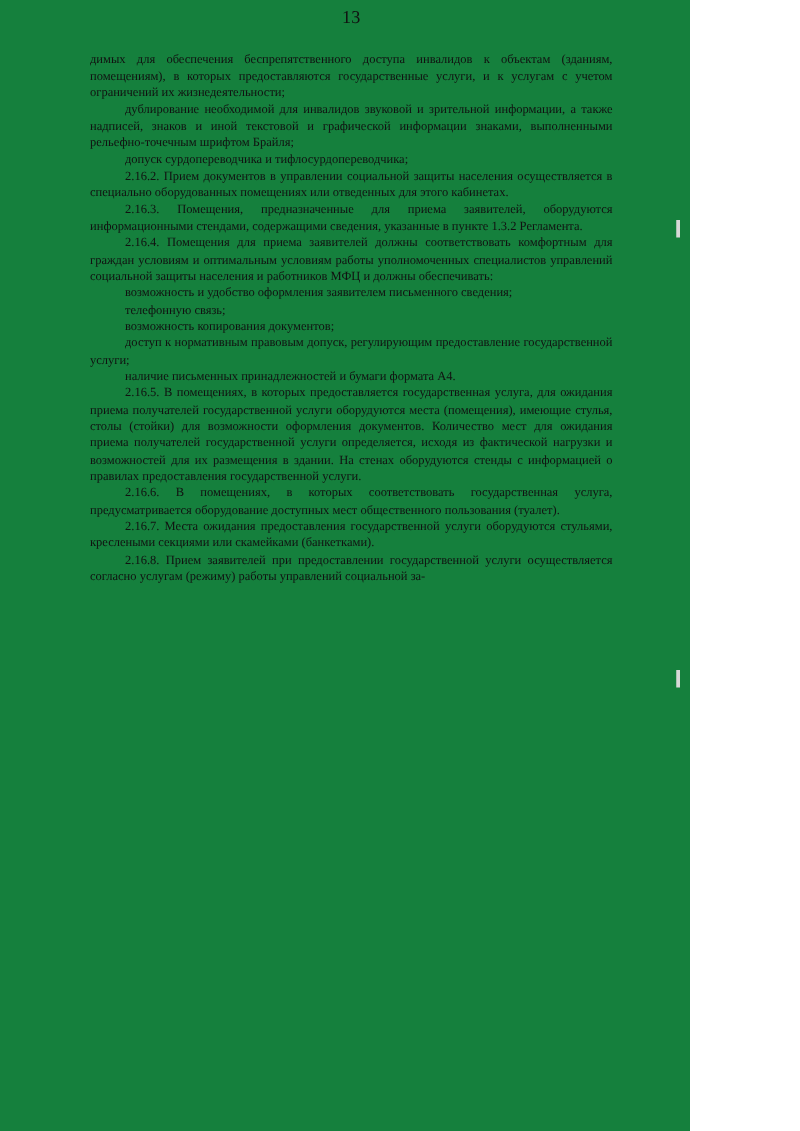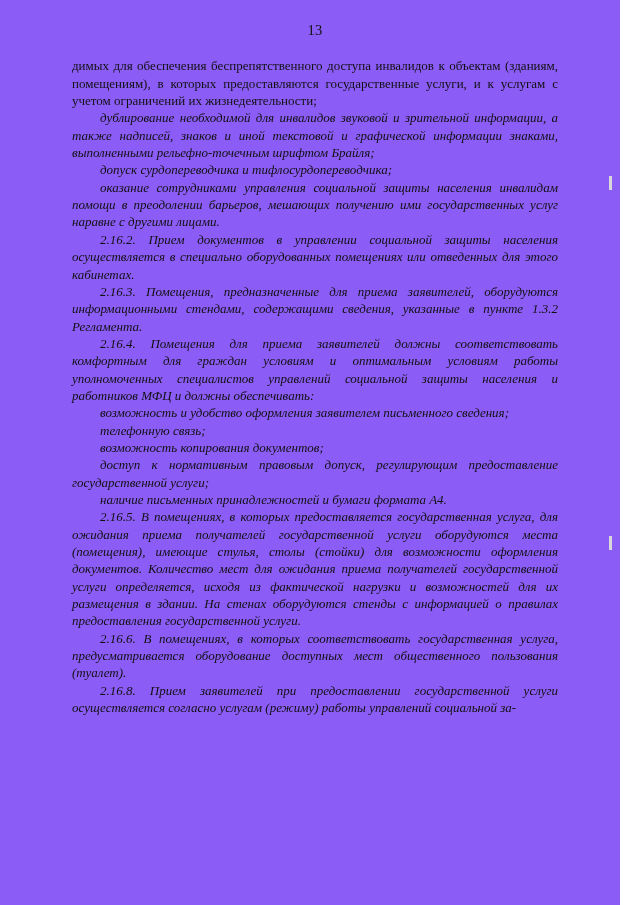"13" .page { background: #8b5cf6 -> #15803d; padding: 22px 62px 20px 72px -> 6px 62px 20px 72px; width: 620px -> 552px }
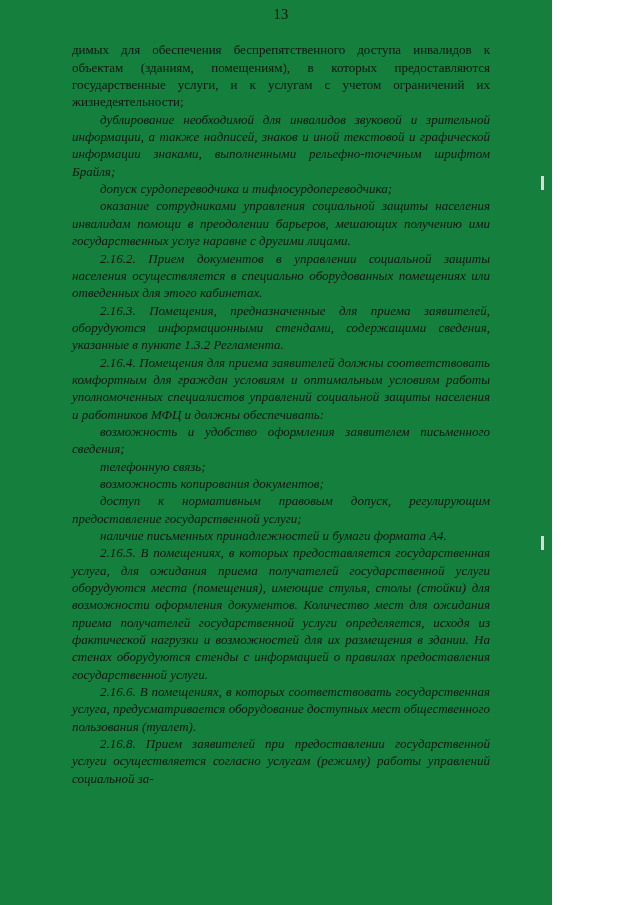"димых для обеспечения беспрепятственного" .body-text { font-size: 13px -> 10px }
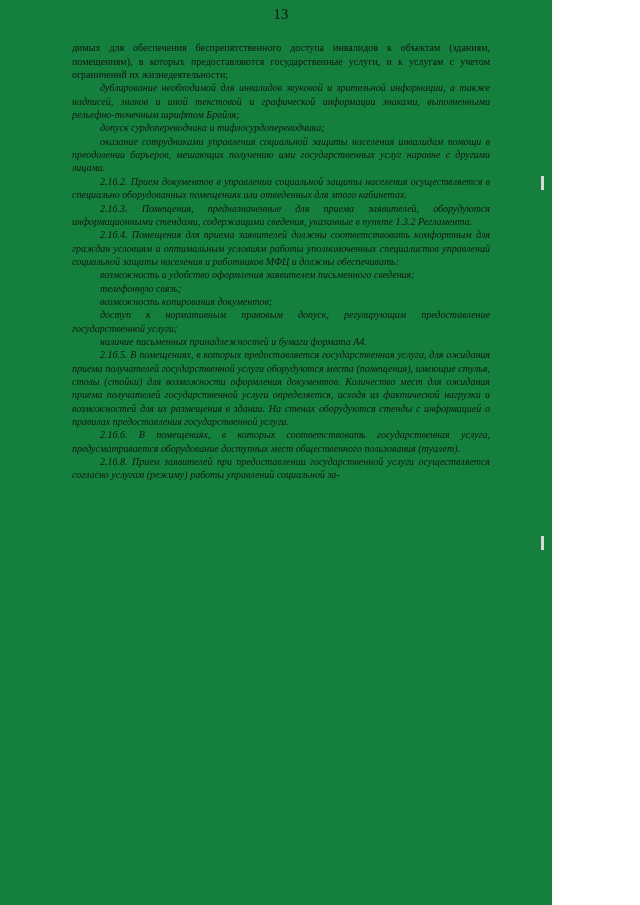"дублирование необходимой для инвалидов" .indent { font-style: italic -> none }
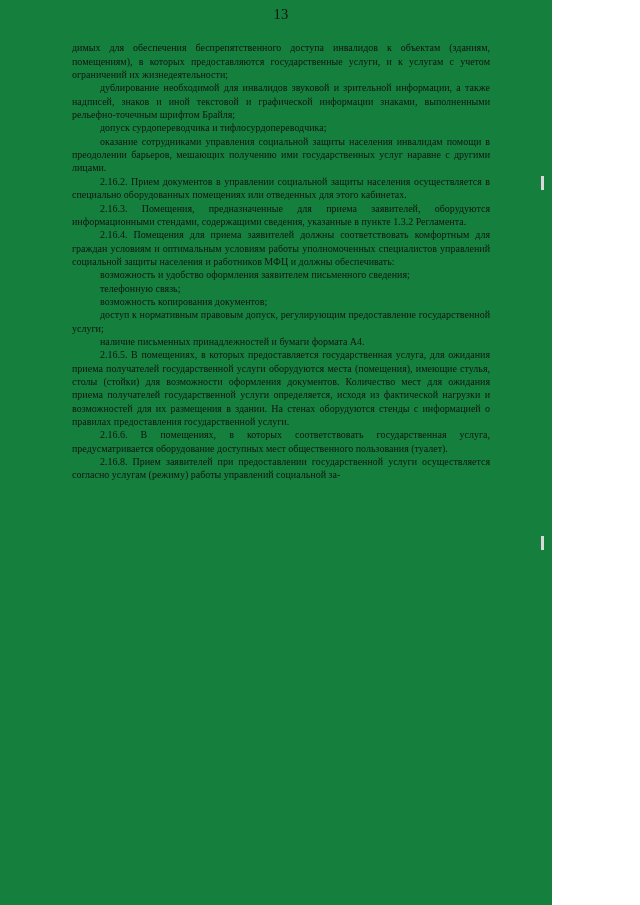"оказание сотрудниками управления" p.para { html: <p>оказание сотрудниками управления социальной защиты населения инвалидам помощи в преодолении барьеров, мешающих получению ими государственных услуг наравне с другими лицами.</p> -> none }
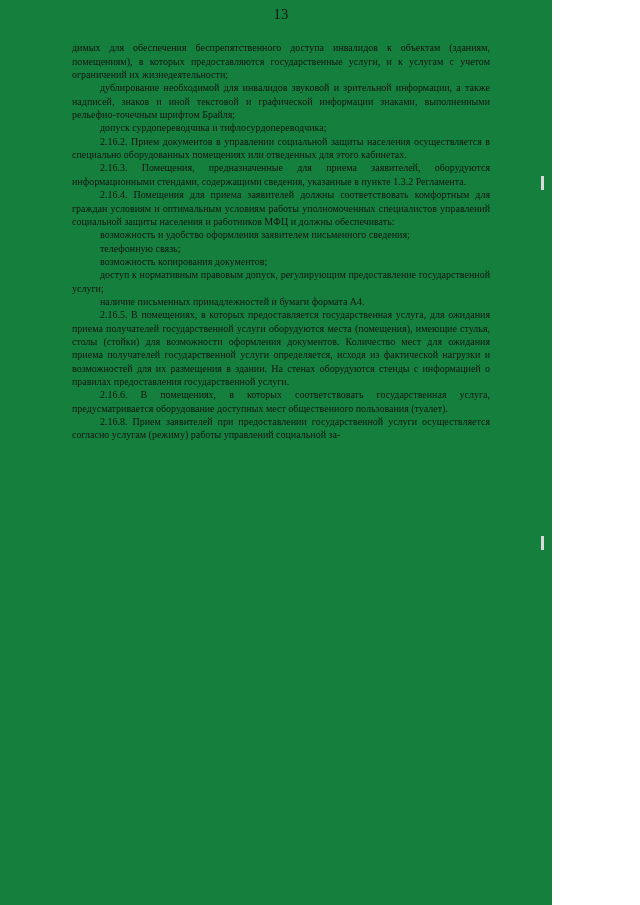"2.16.7. Места ожидания предоставления" p.para { html: none -> <p>2.16.7. Места ожидания предоставления государственной услуги оборудуются стульями, креслеными секциями или скамейками (банкетками).</p> }
